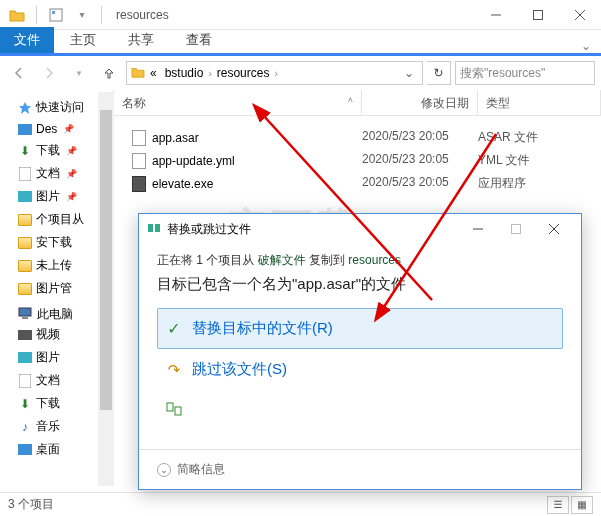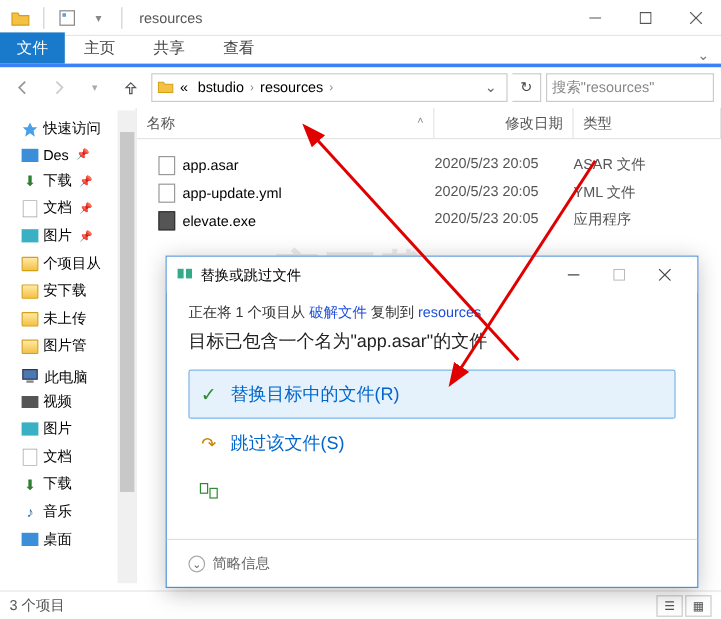"破解文件" .dlg-line1 .link { color: #1d4ed8 -> #14532d }
